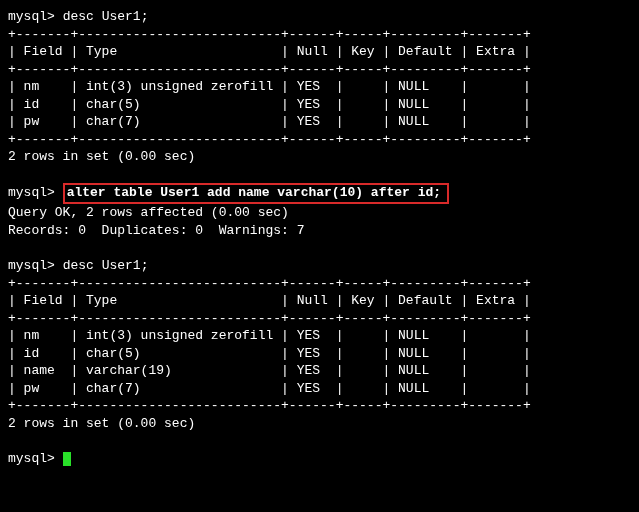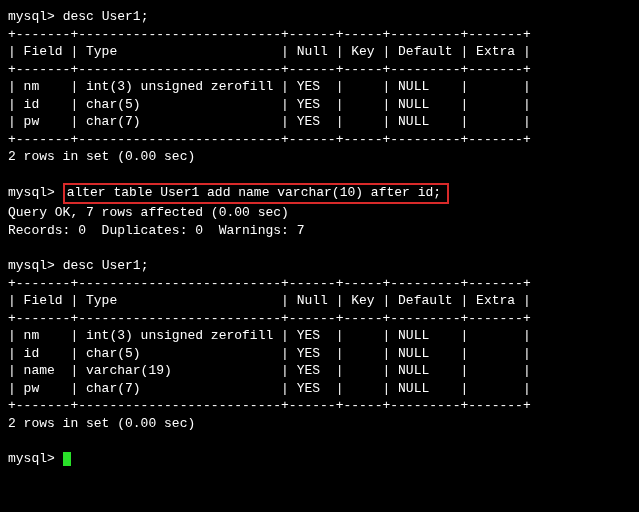"alter table User1 add name" .highlight { font-weight: none -> bold }
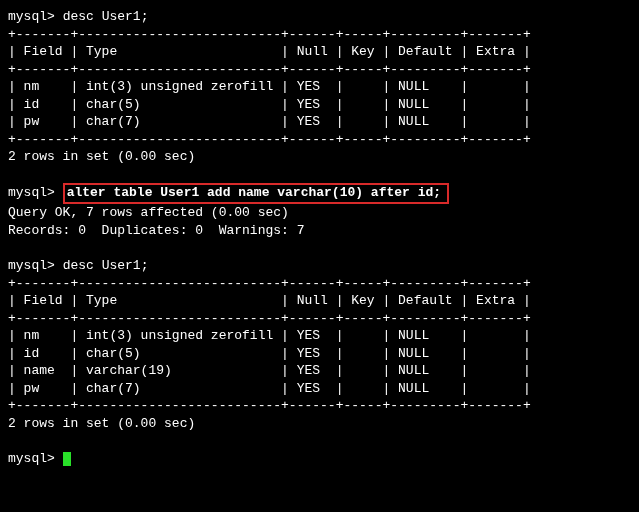"Query OK, 7 rows affected" div.line { text: 7 -> 2 }
